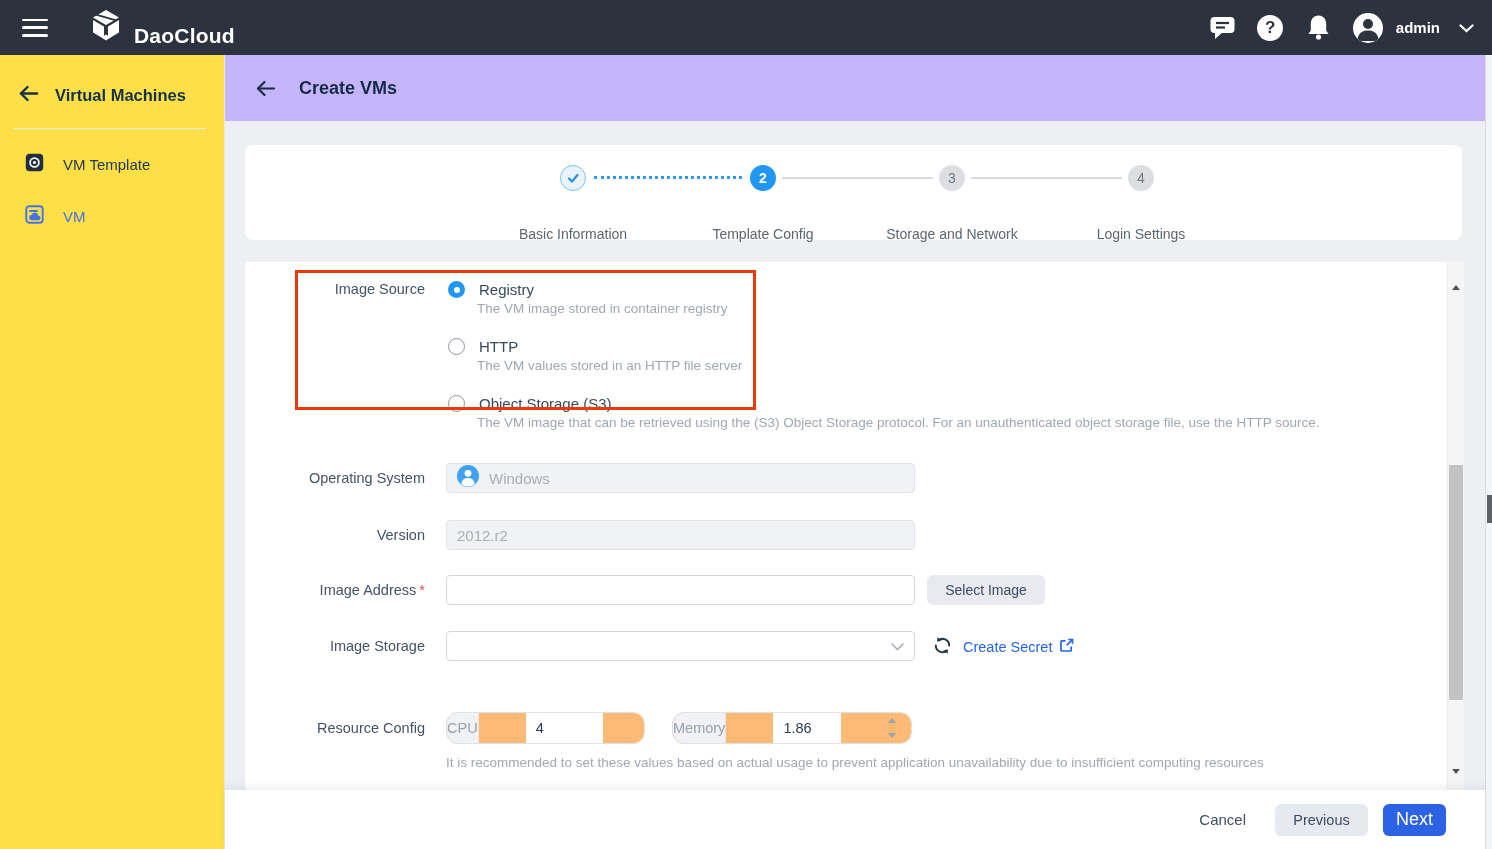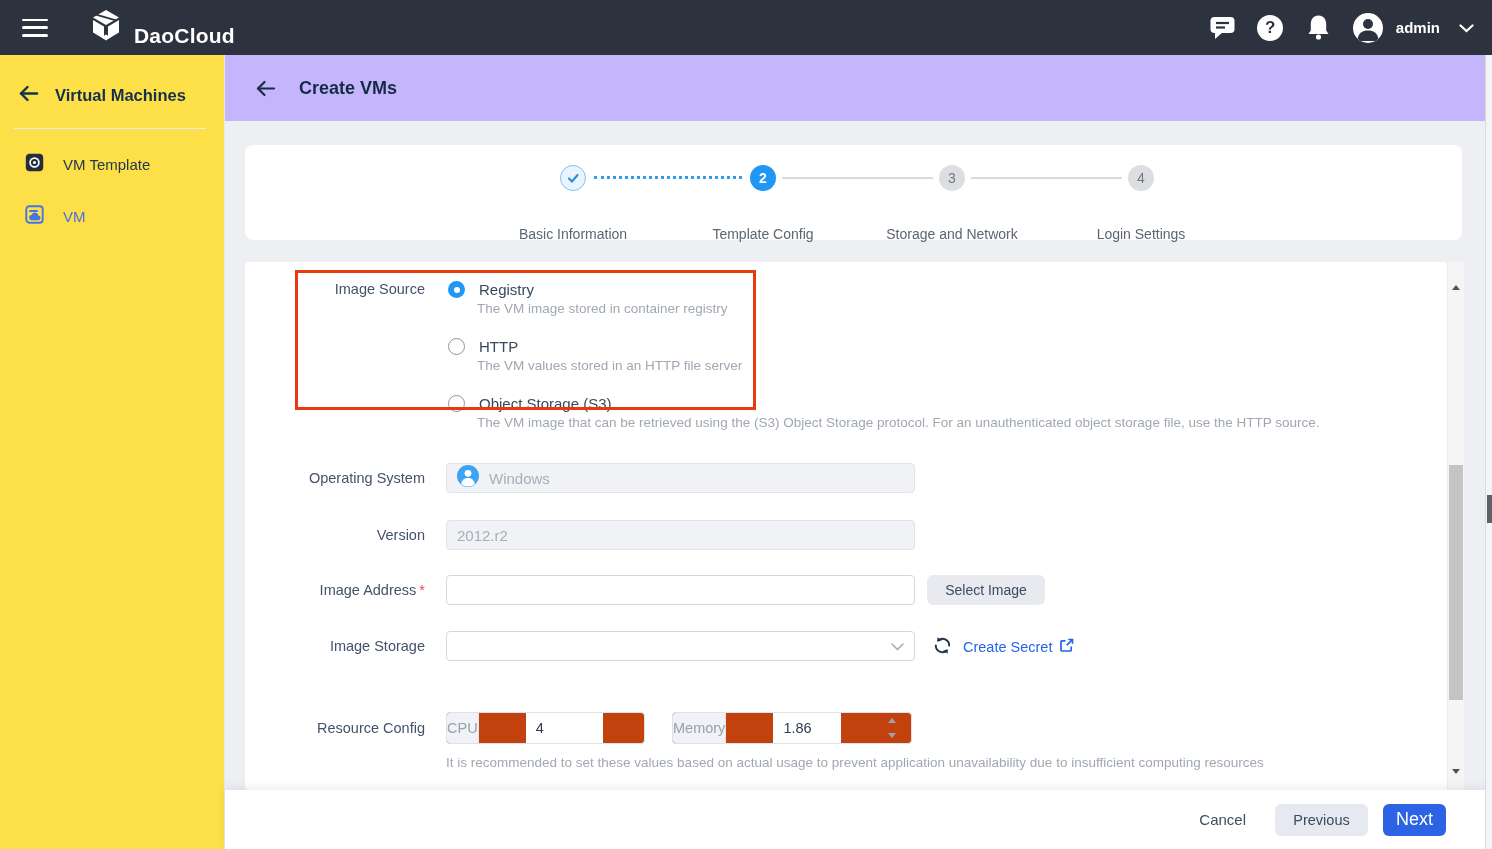"CPU" .num-group { background: #c2410c -> #fdba74; border-radius: 4px -> 12px }
